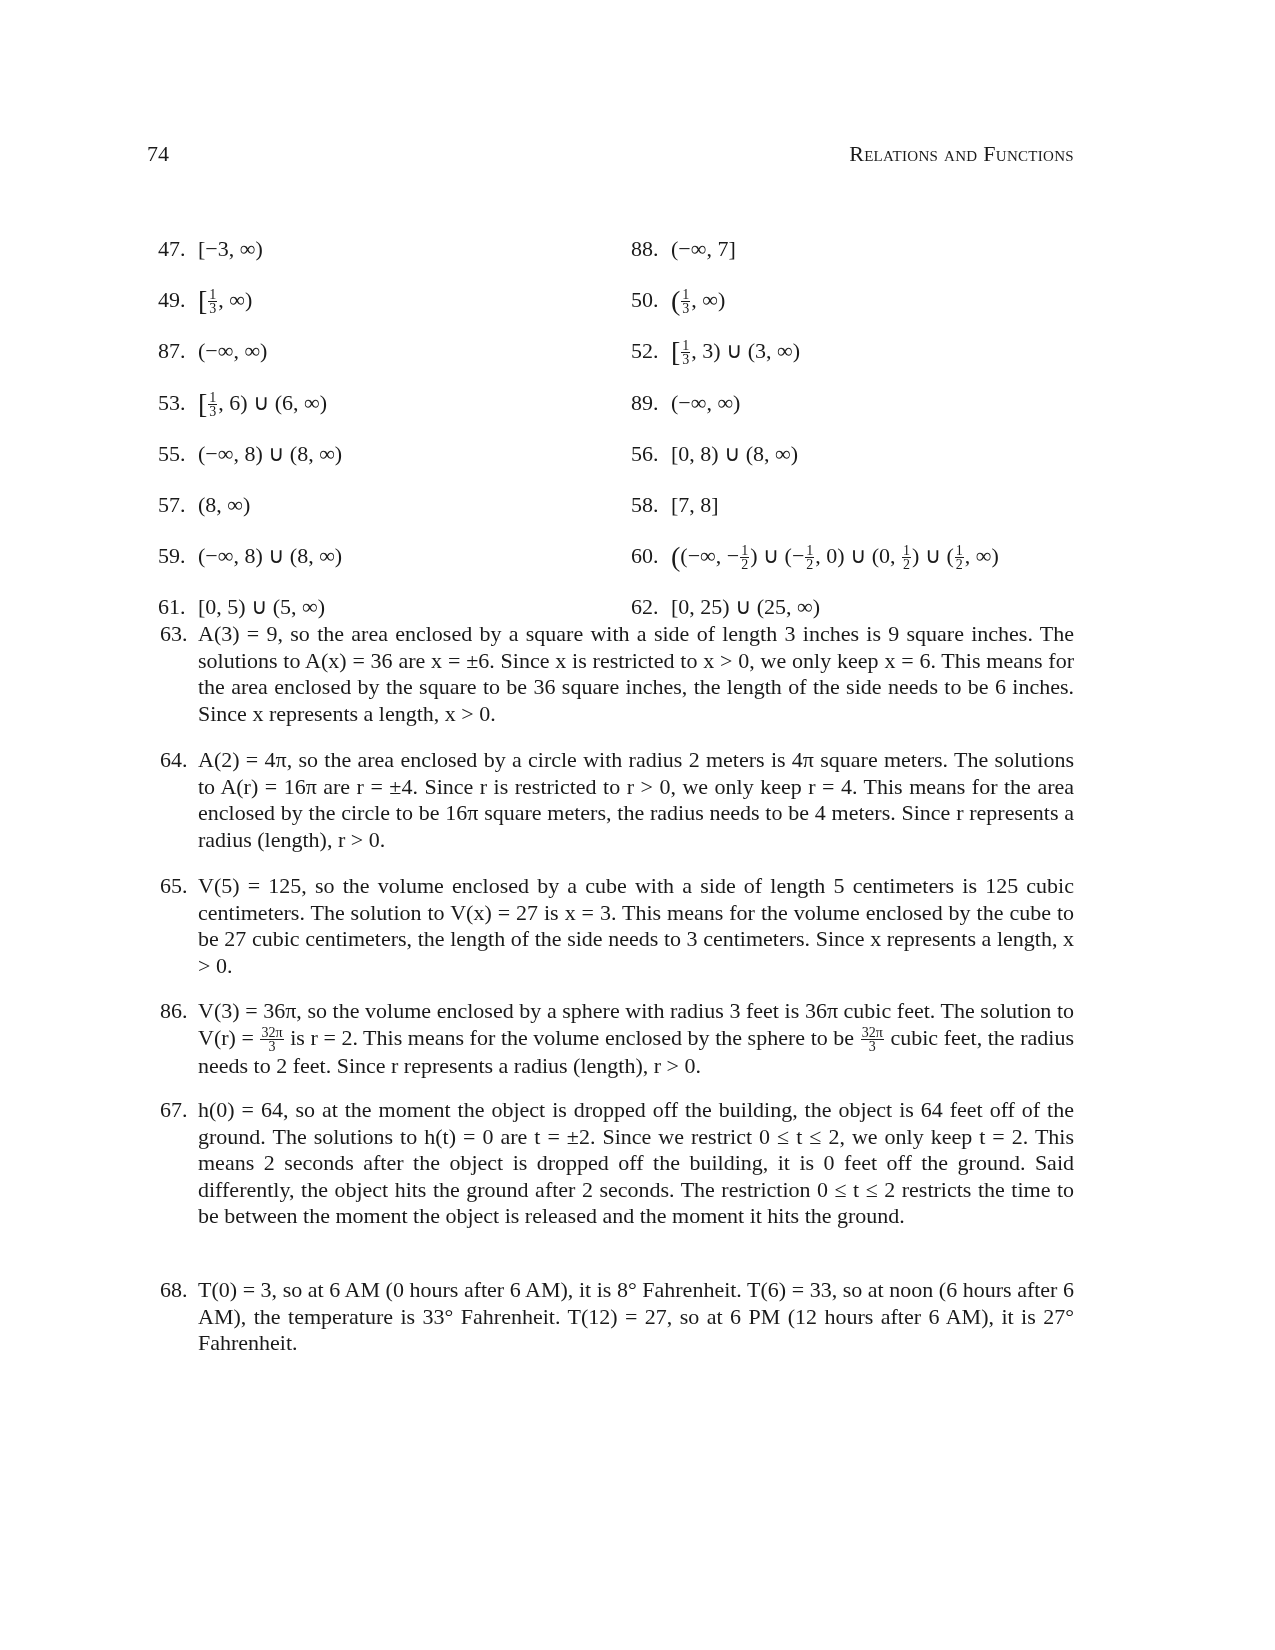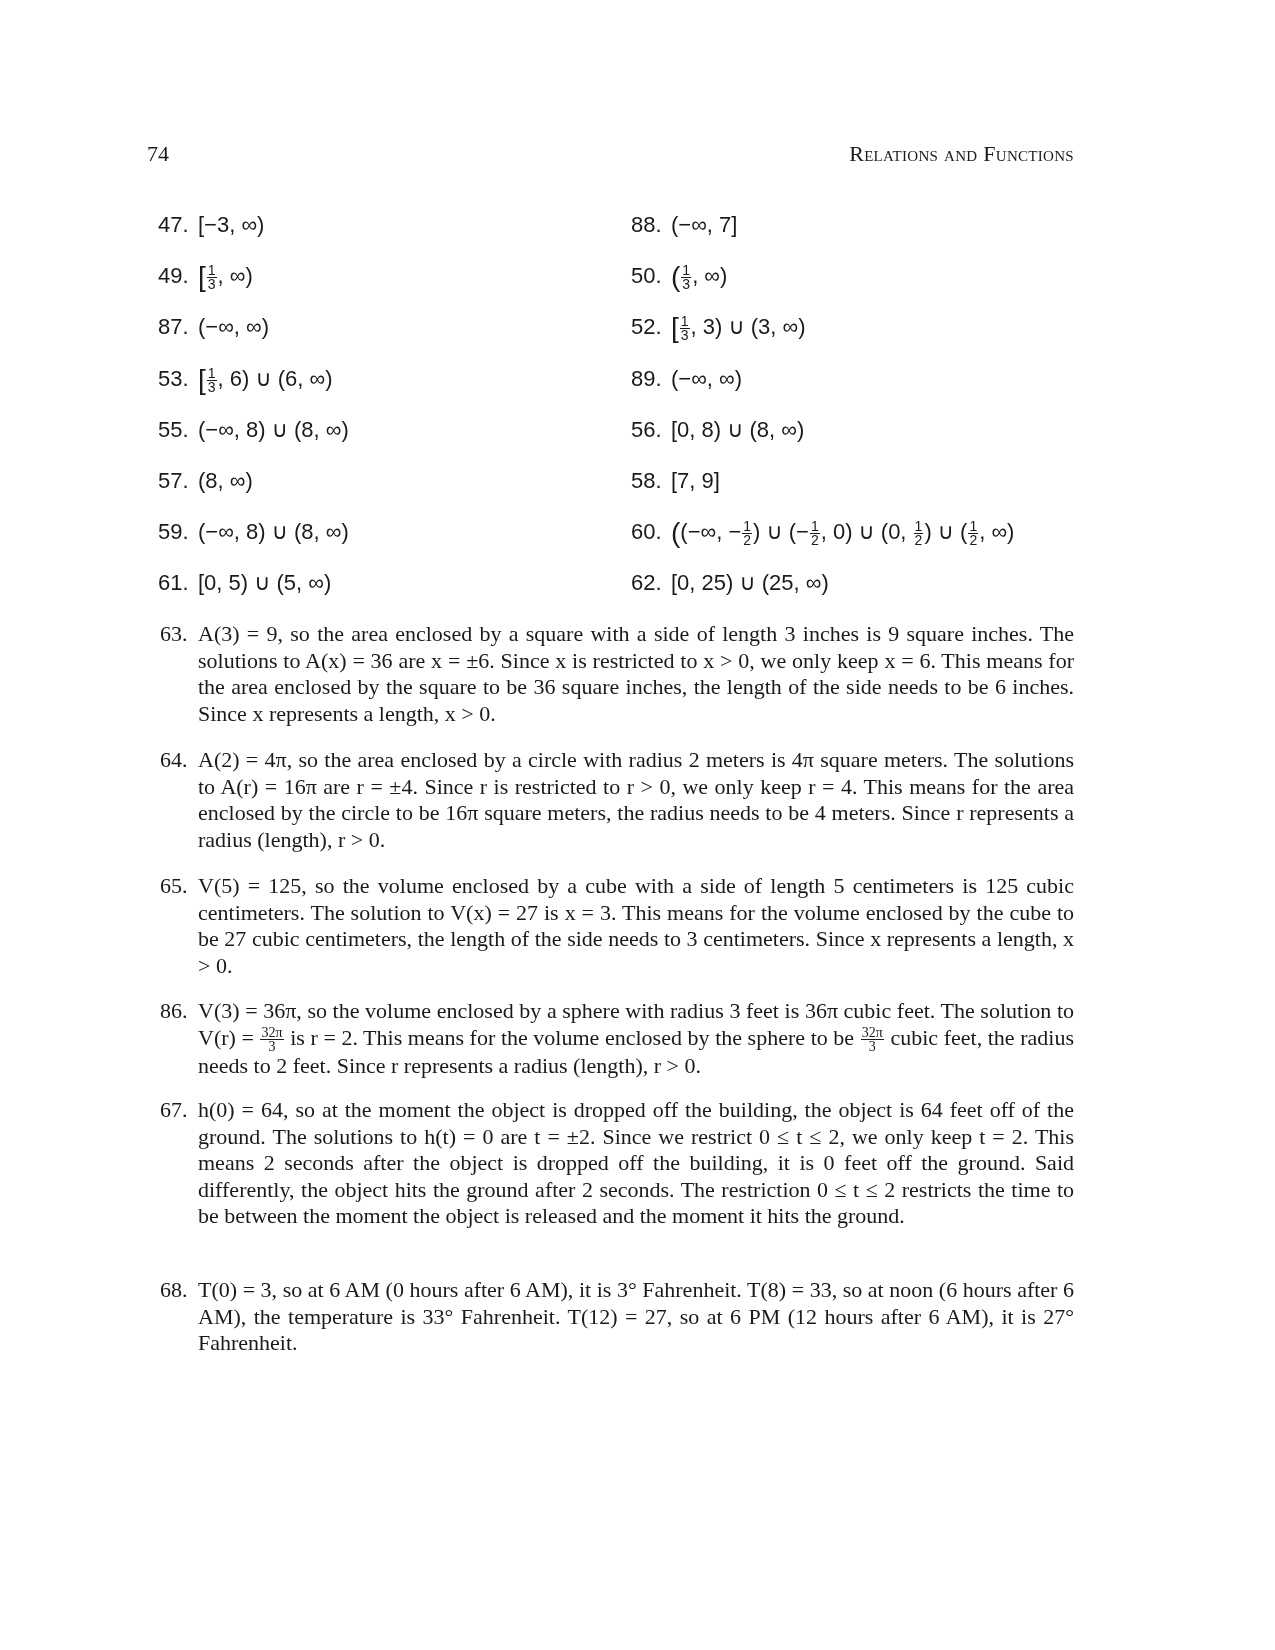"47. [−3, ∞)" .item { font-family: Liberation Sans, sans-serif -> Liberation Serif, serif; margin-top: none -> 24px }
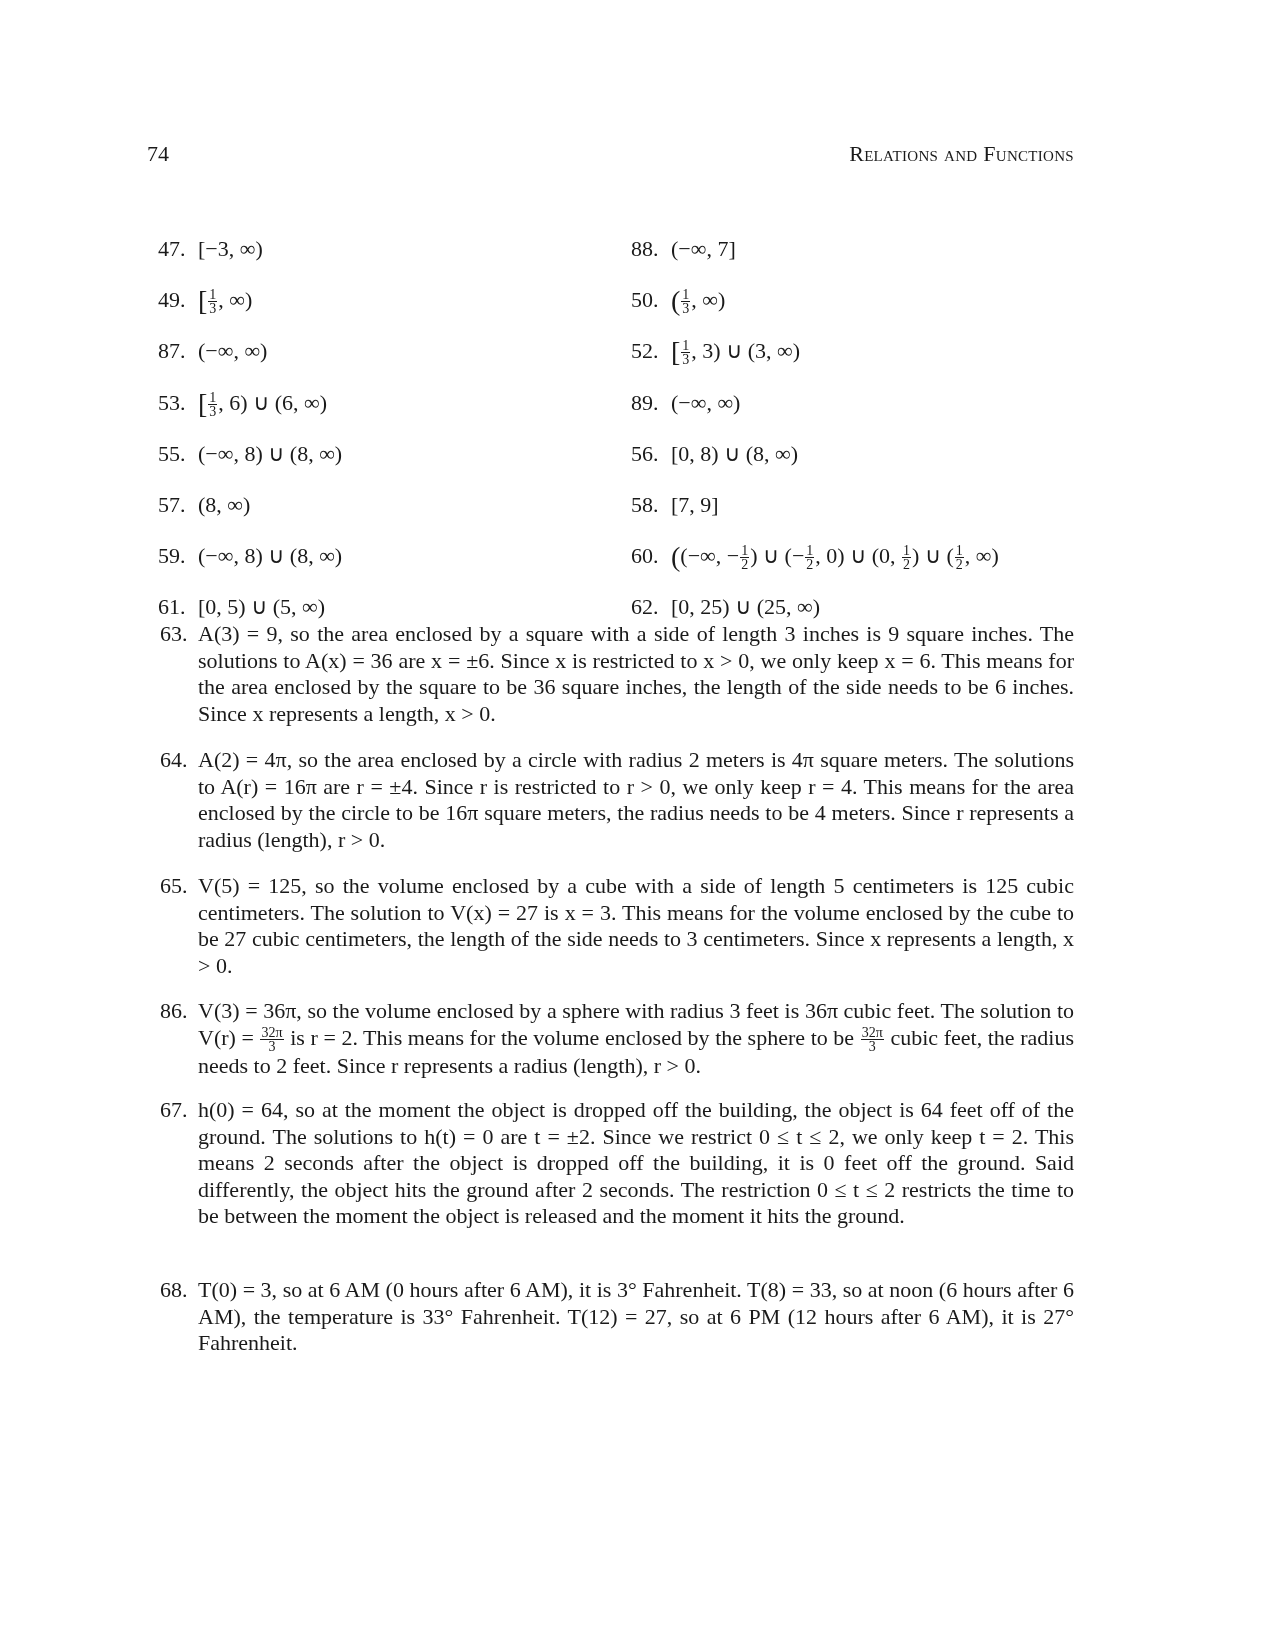"[7, 9]" span { text: 9 -> 8 }
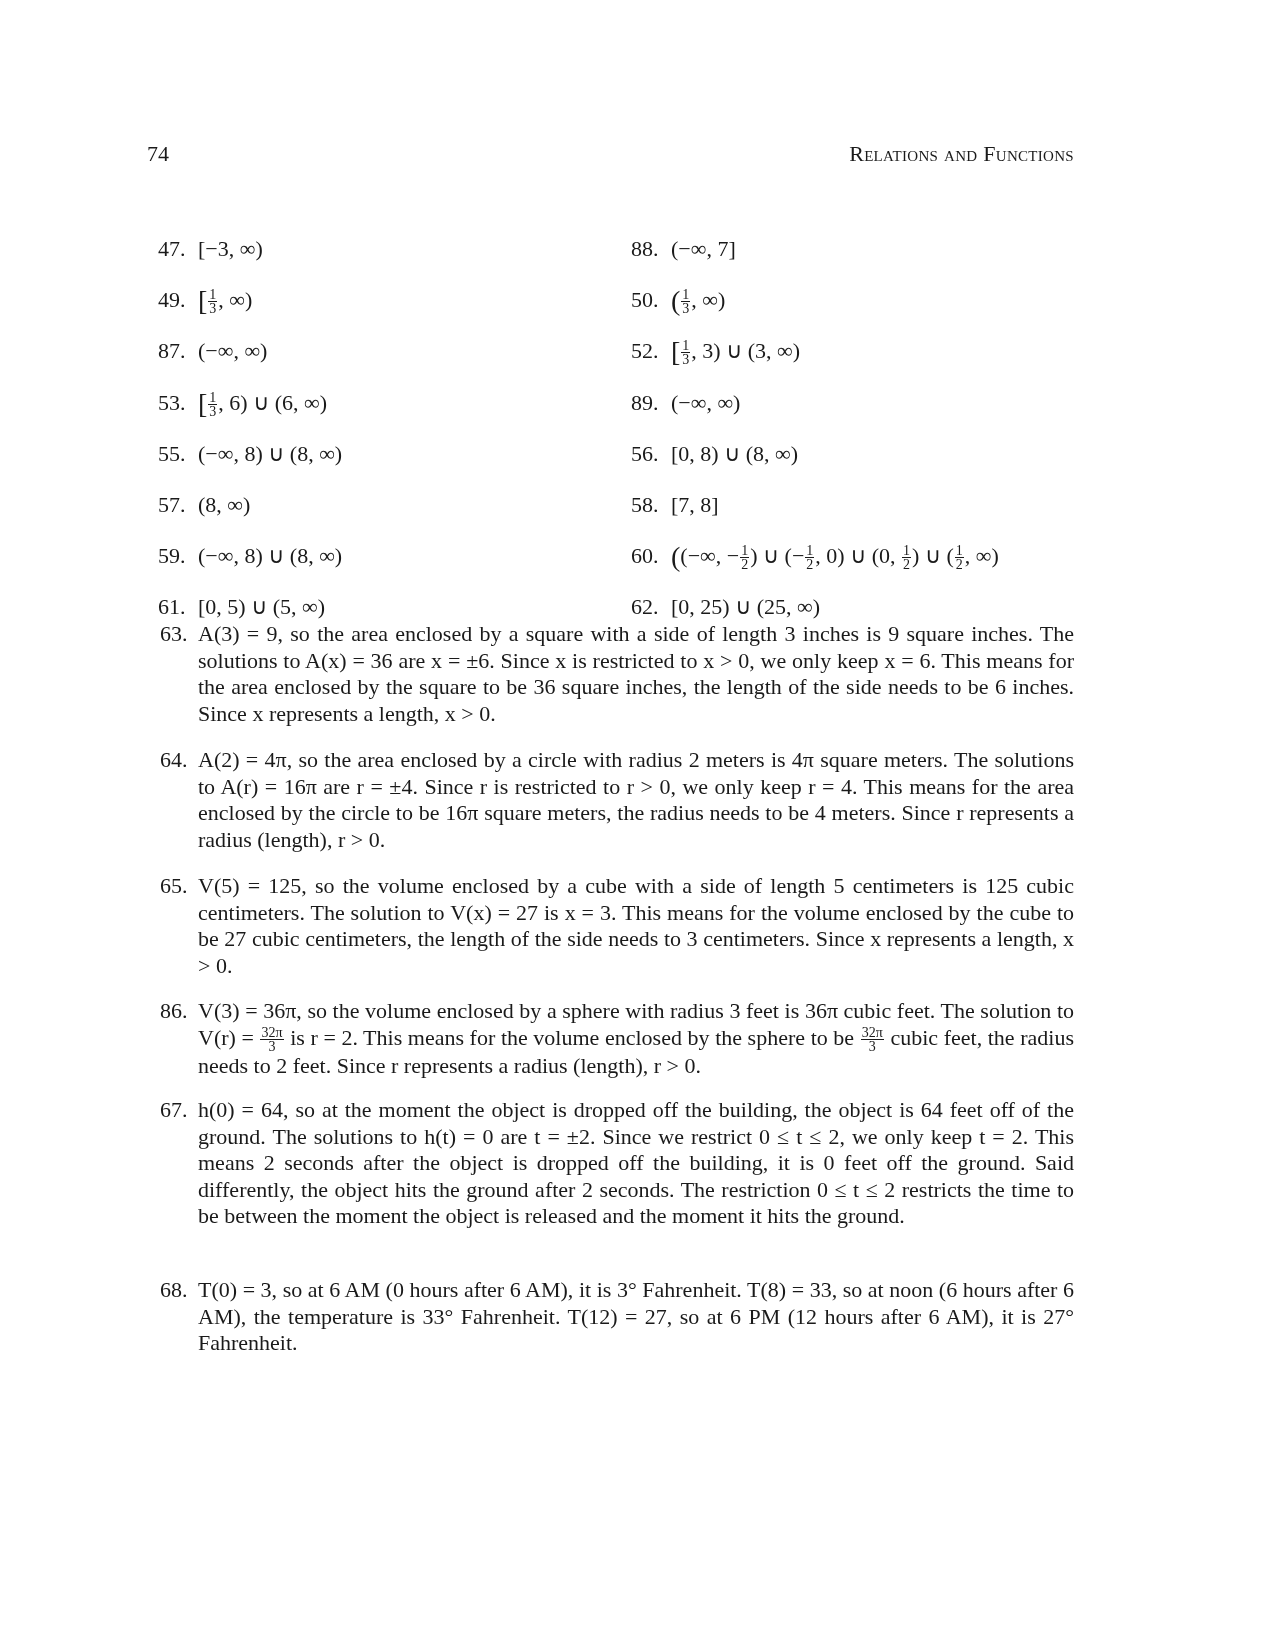"T(0) = 3, so at" span.ptext { text: 3° Fahrenheit. T(8 -> 8° Fahrenheit. T(6 }
